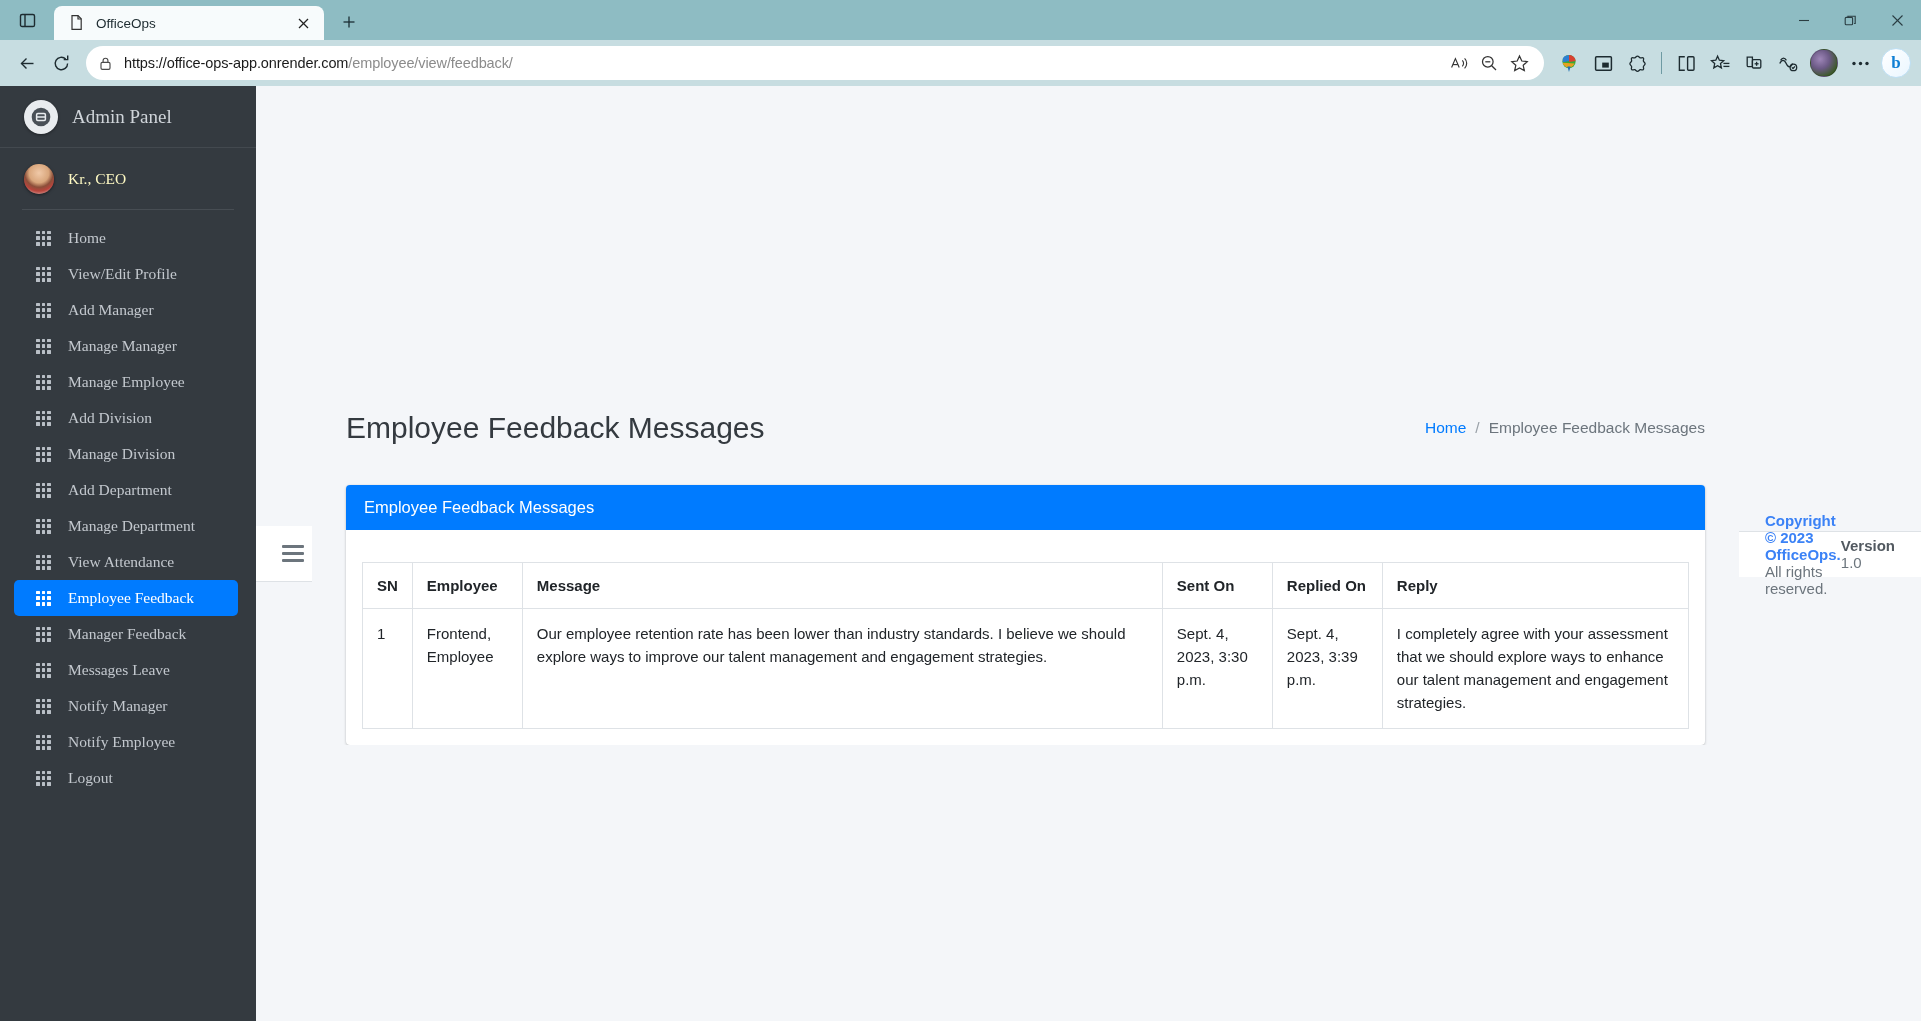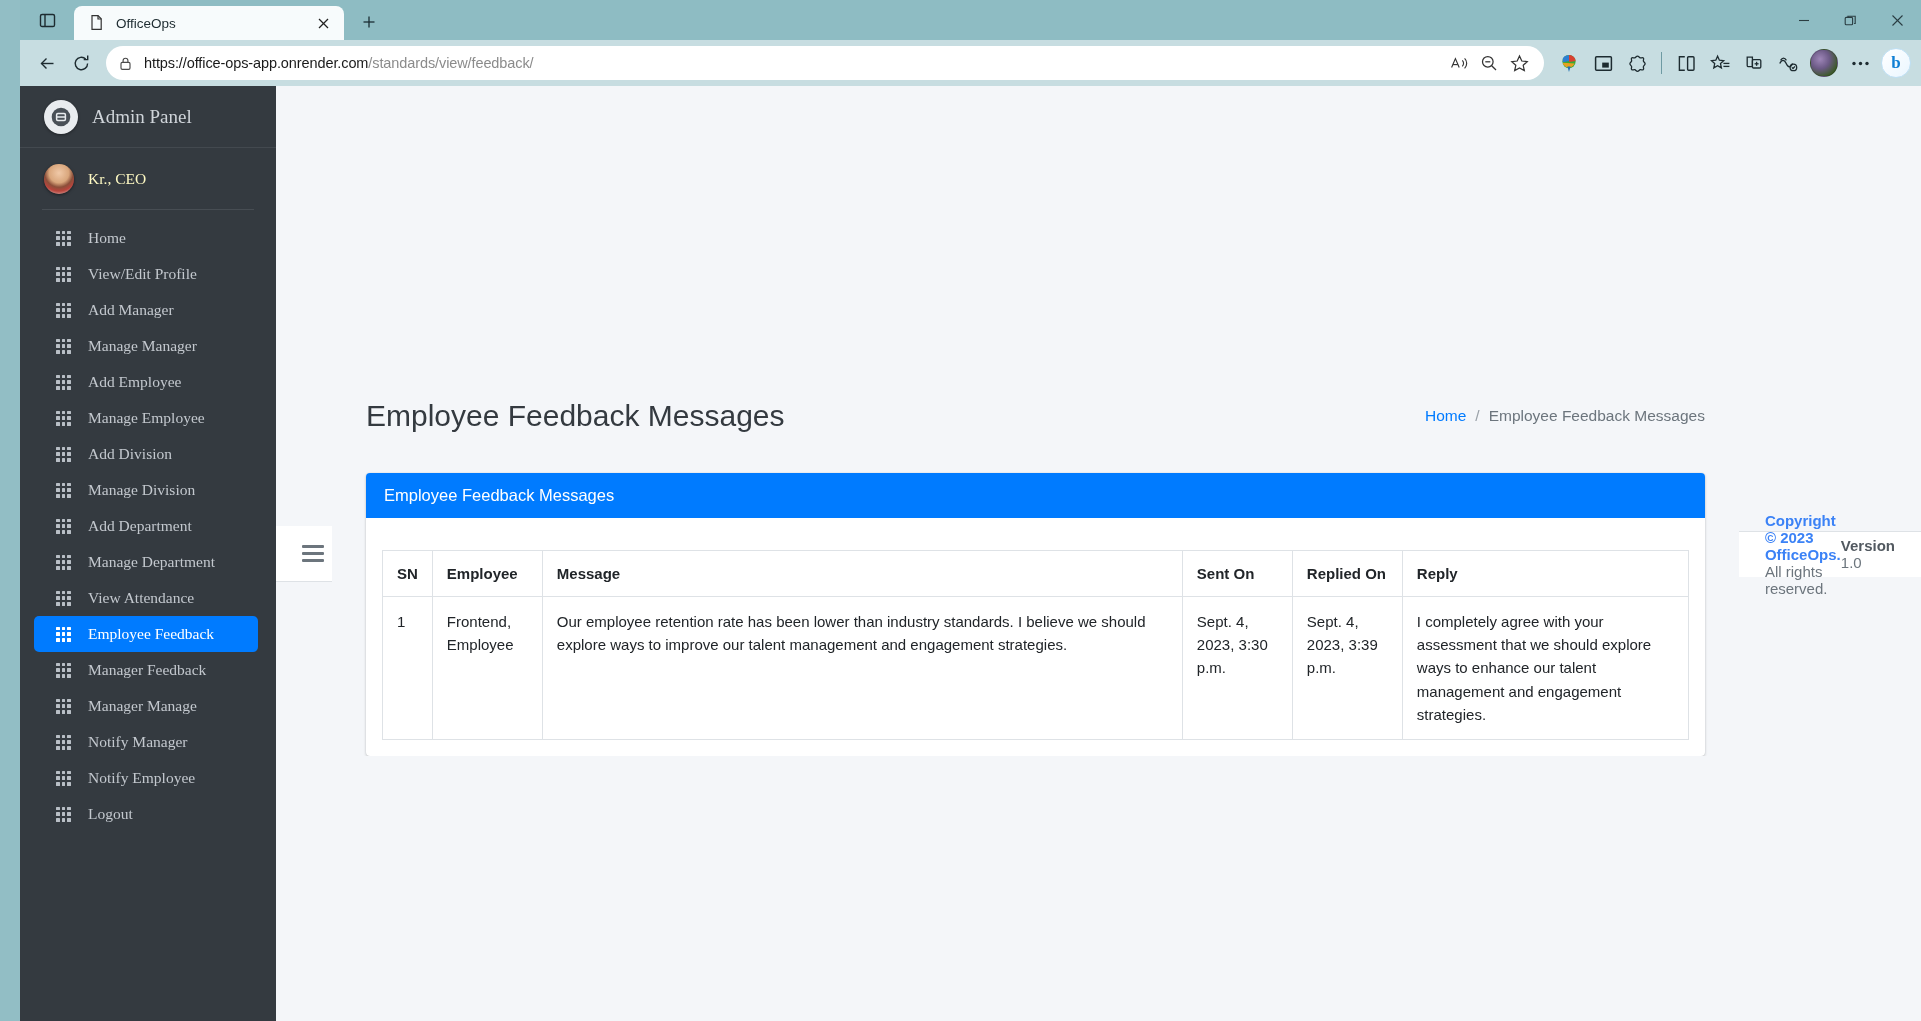"OfficeOps" .browser { padding-left: 20px -> none }
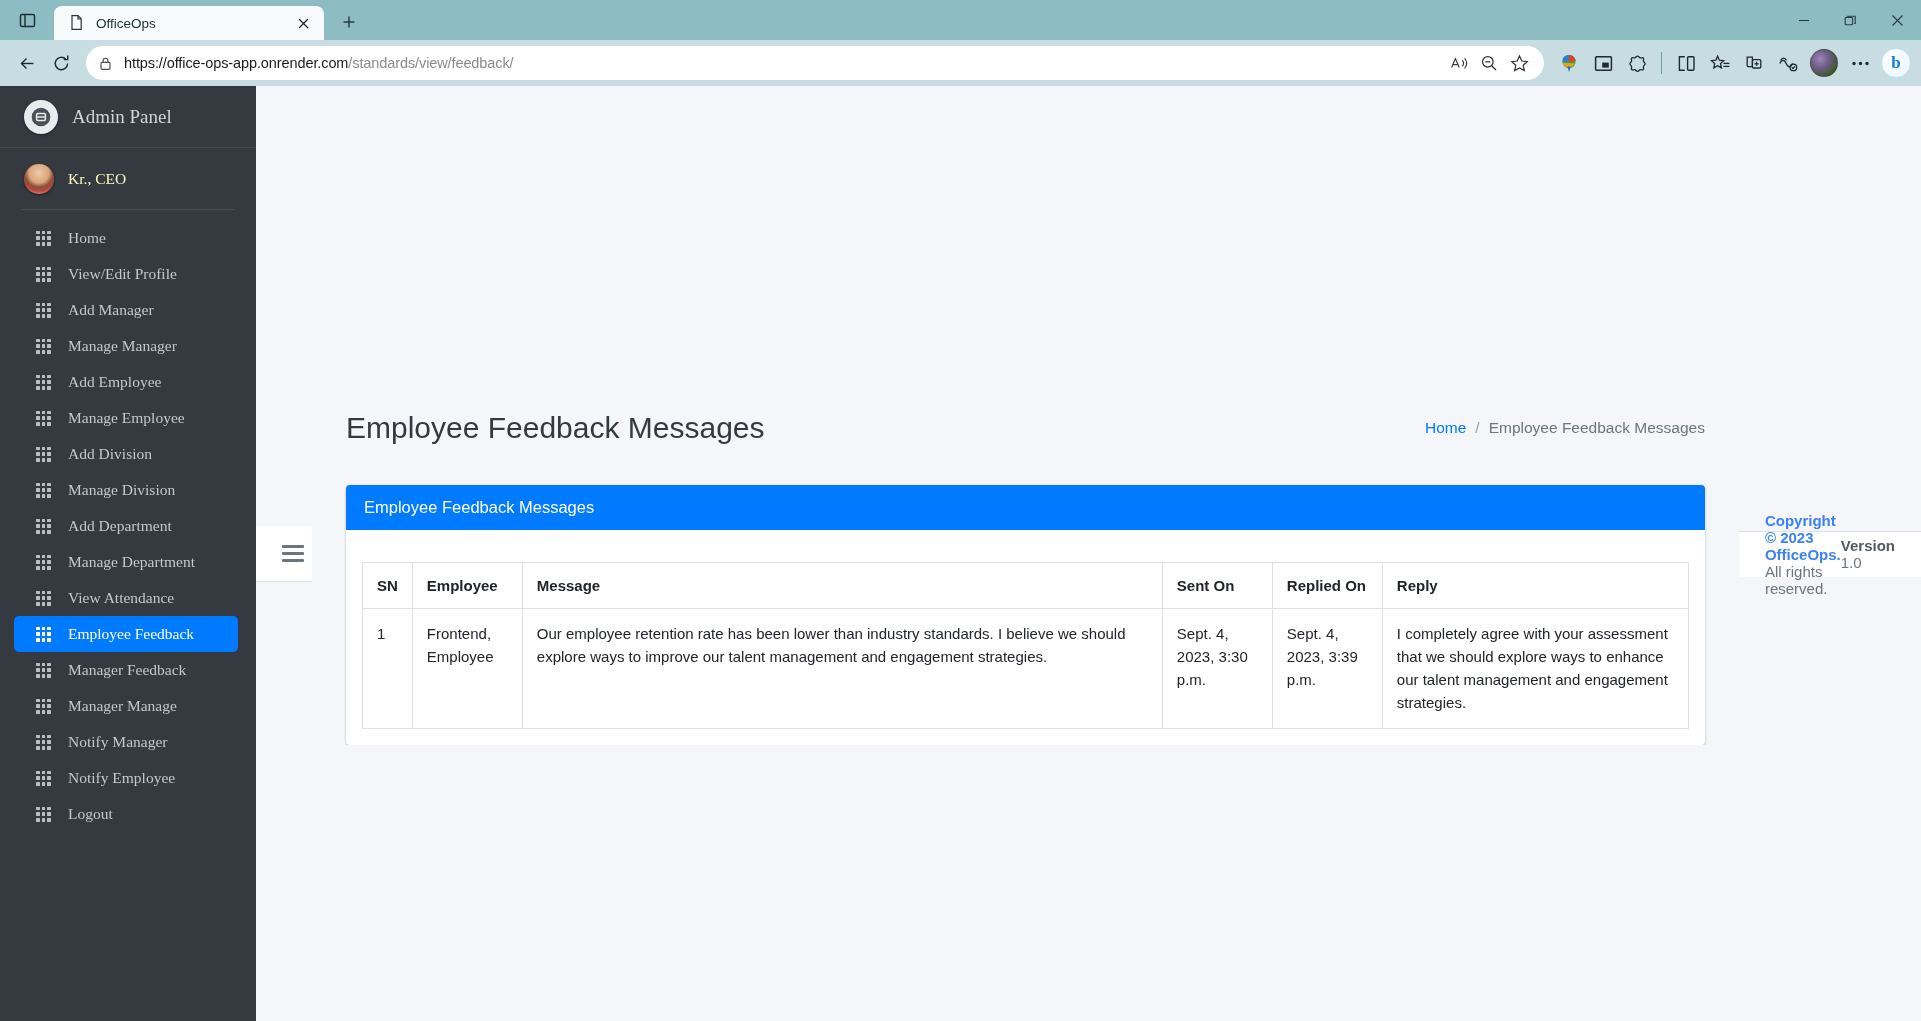"/standards/view/feedback/" span { text: /standards/view/feedback/ -> /employee/view/feedback/ }
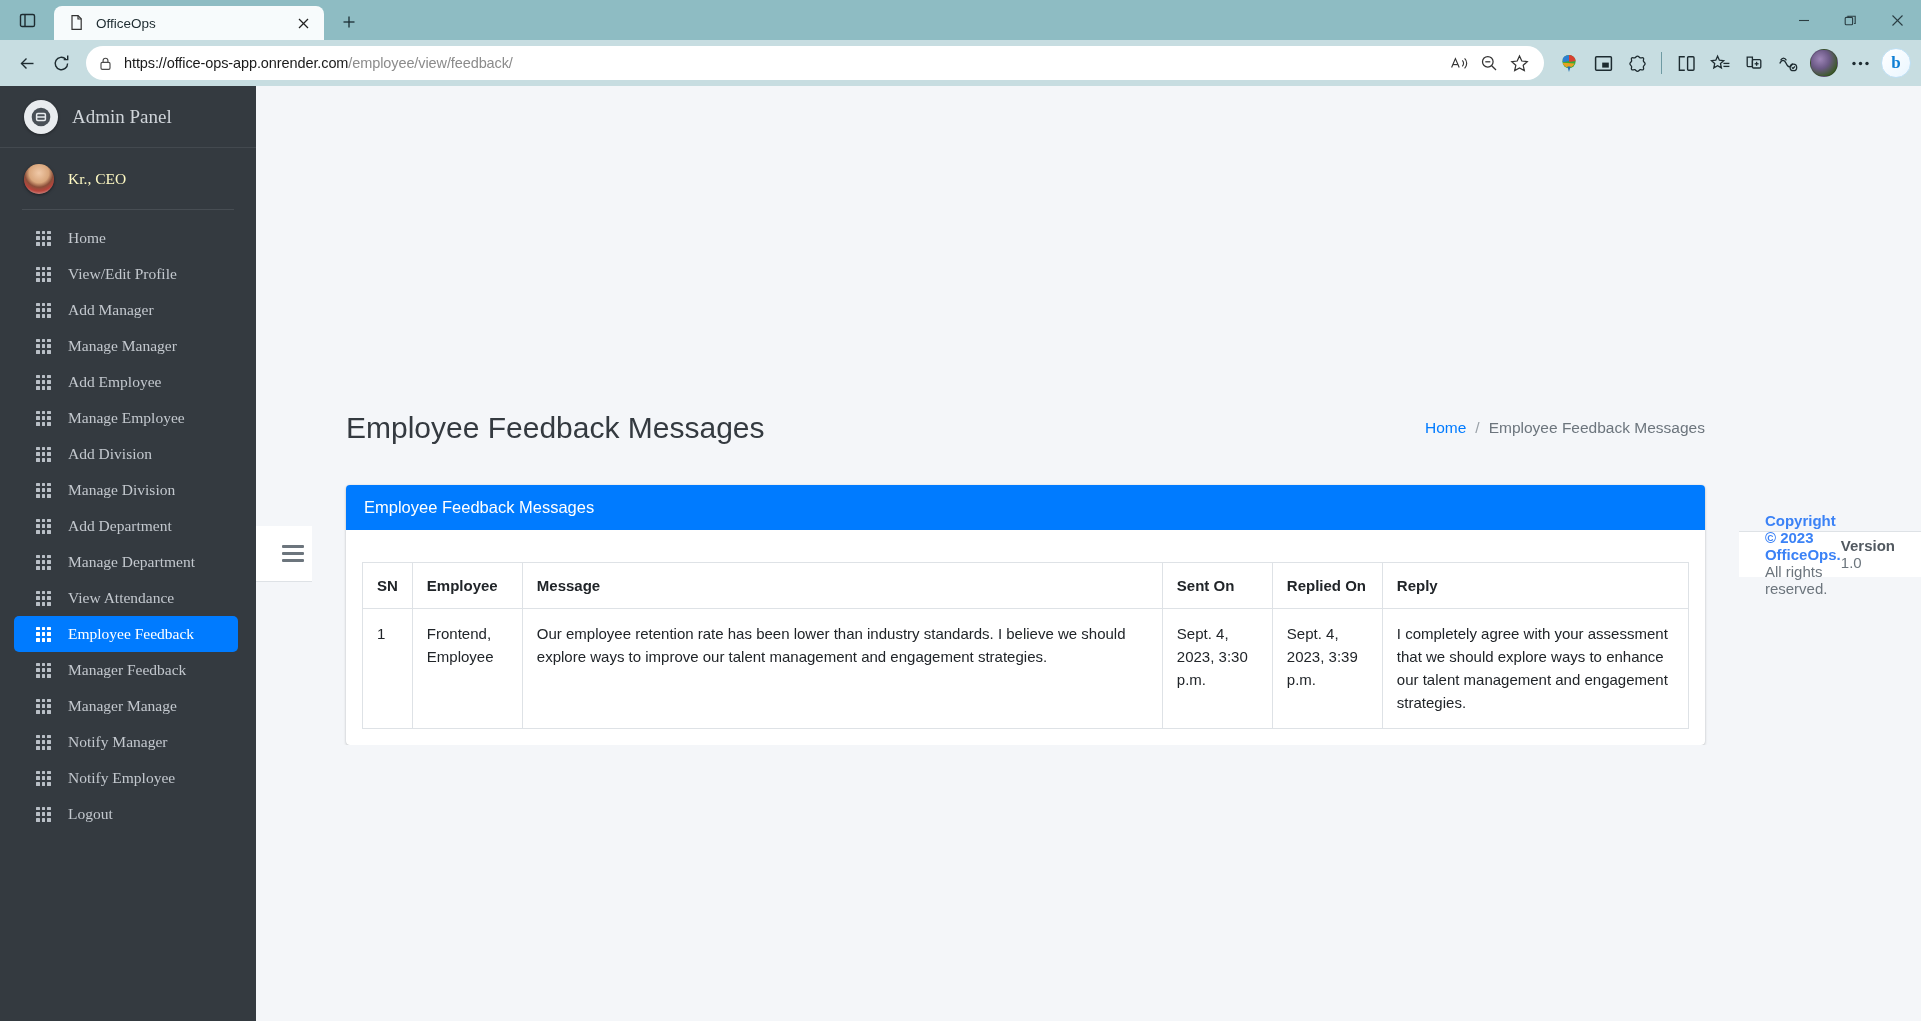"Add Employee" div.nav-item { html: <div> <span> <i></i> <i></i> <i></i> <i></i> <i></i> <i></i> <i></i> <i></i> <i></i> </span> <span>Add Employee</span> </div> -> none }
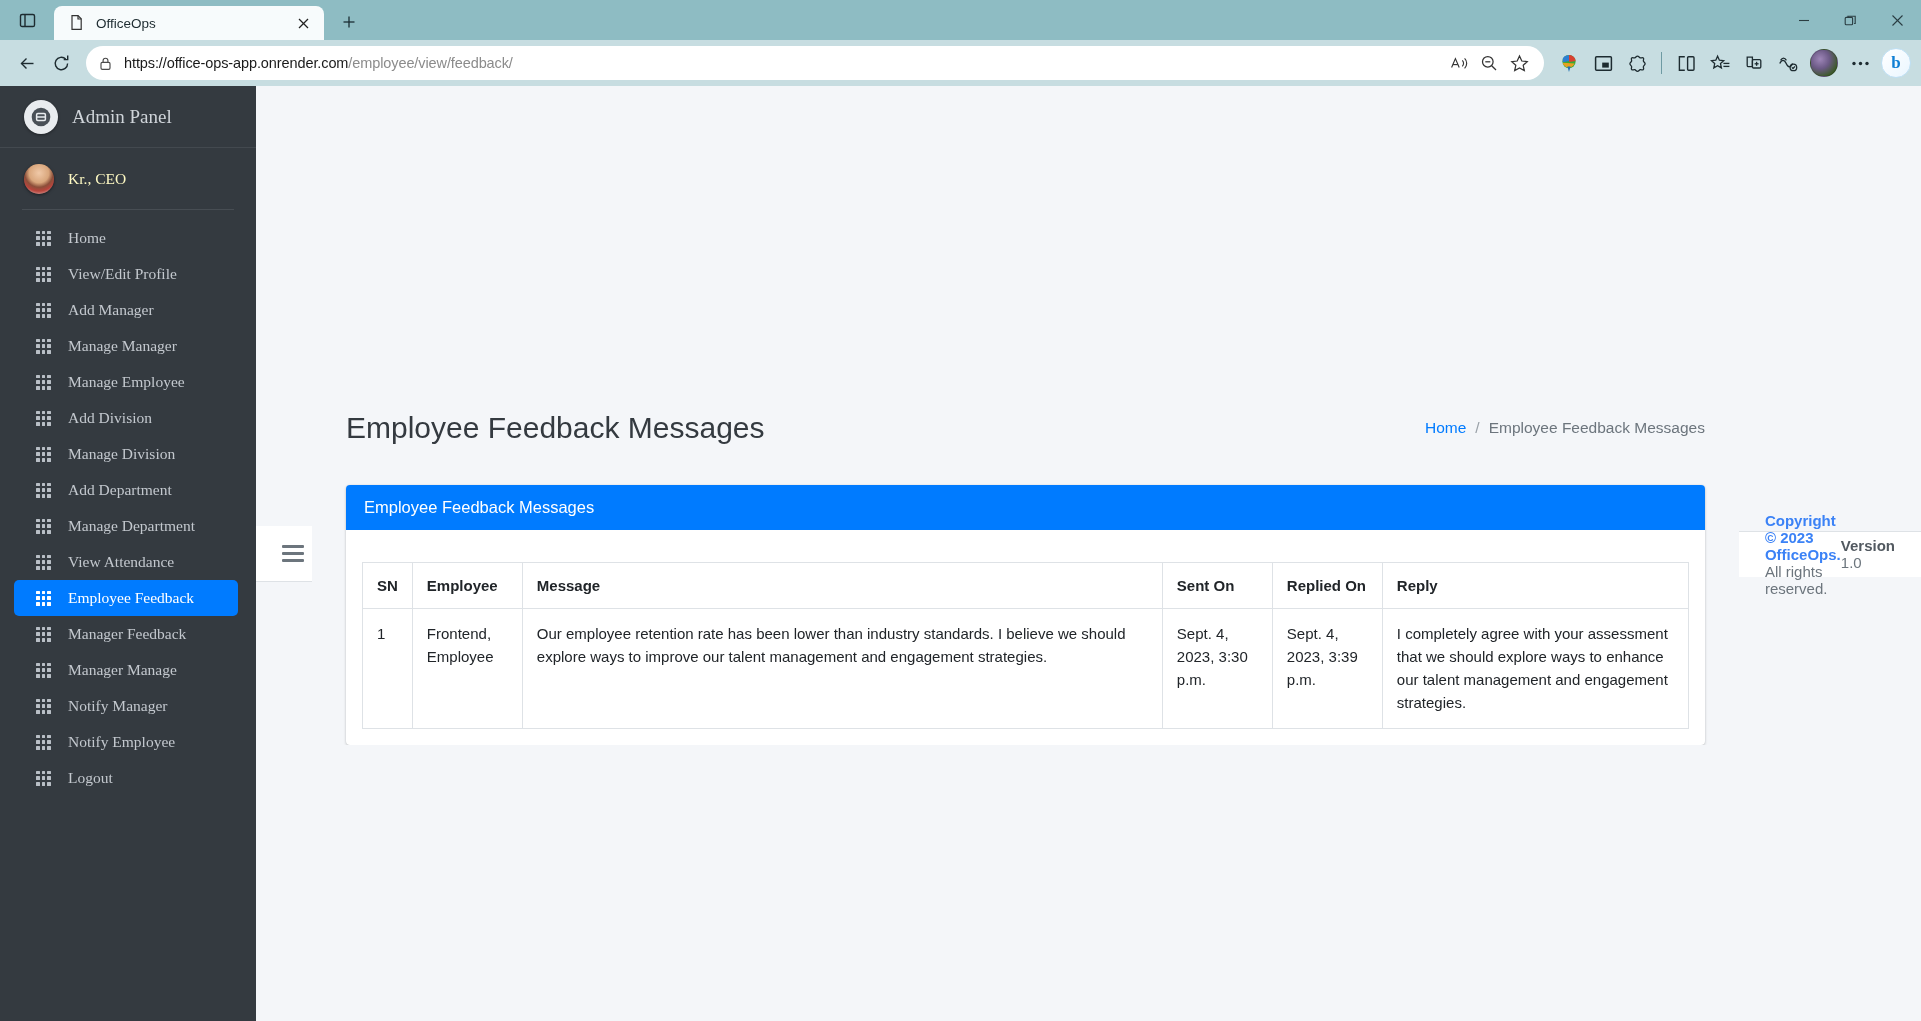"Manager Manage" span { text: Manager Manage -> Messages Leave }
